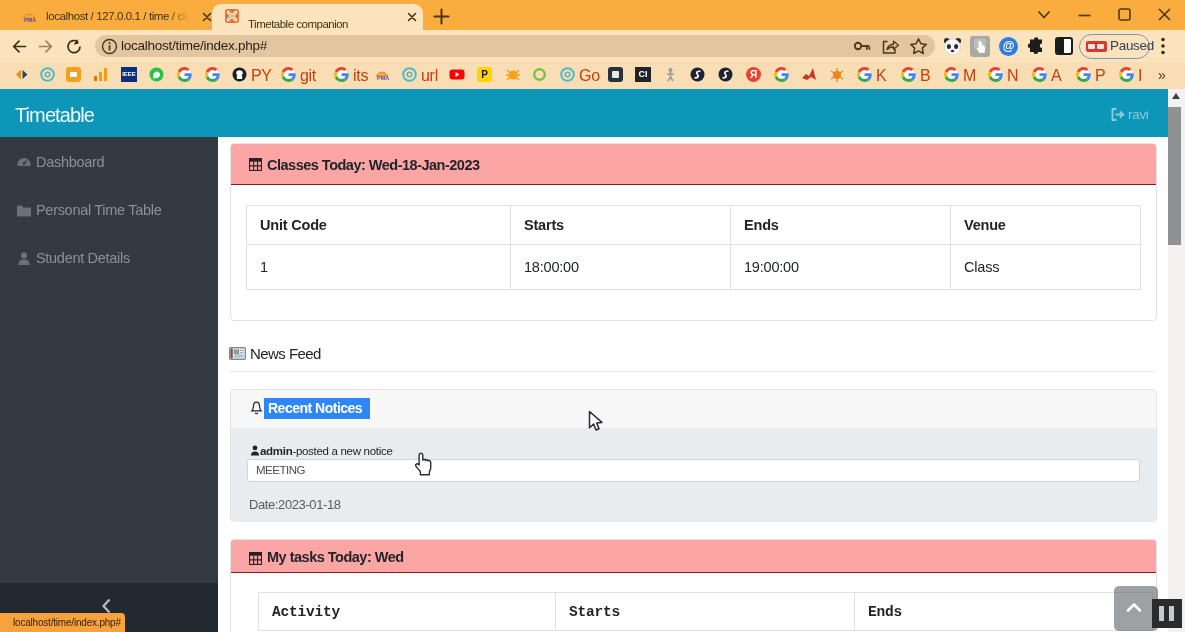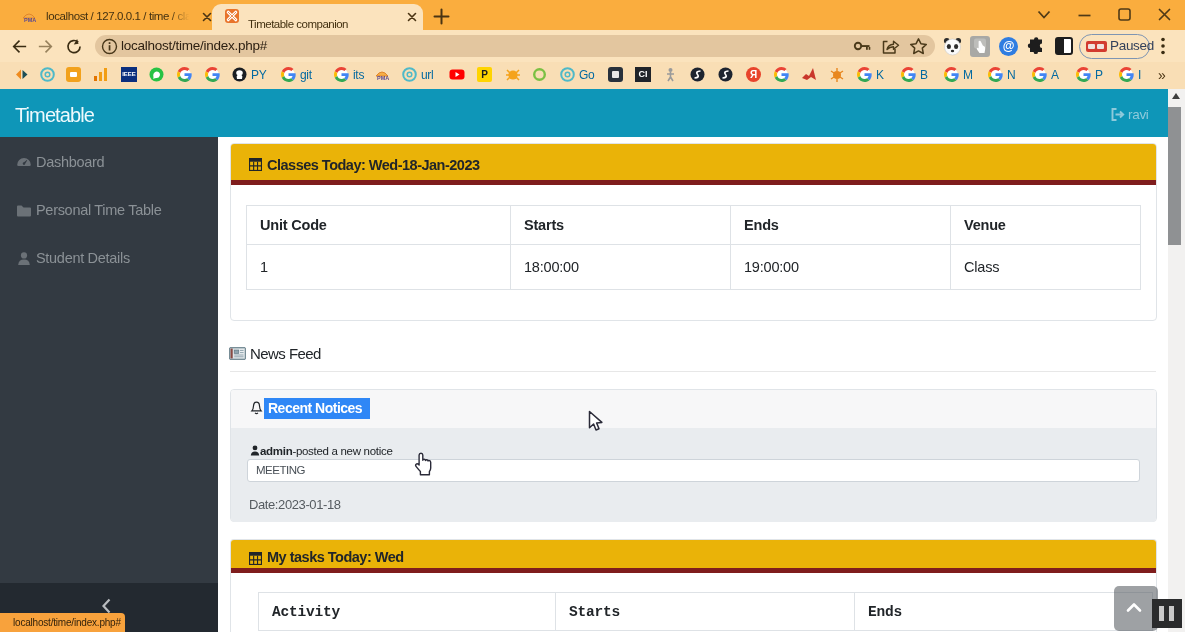"PY" .bm { color: #0369a1 -> #c2410c; font-size: 12px -> 16px }
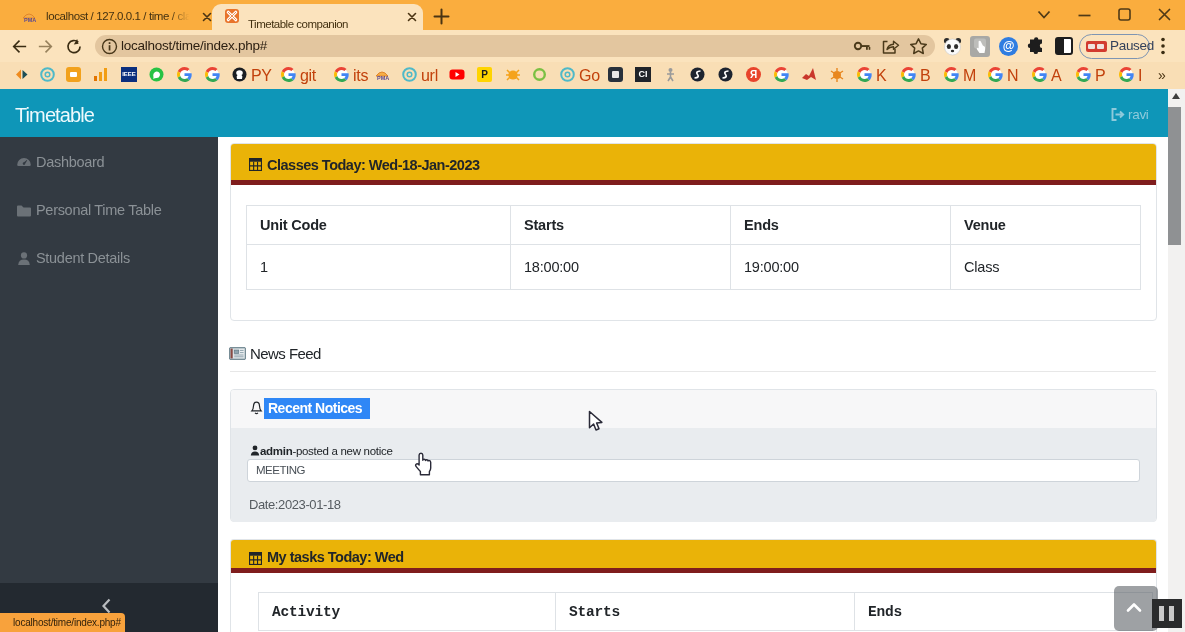"Classes Today: Wed-18-Jan-2023" .chead { background: #eab308 -> #fca5a5; border-bottom: 5px solid #7f1d1d -> 1px solid #7f1d1d }
